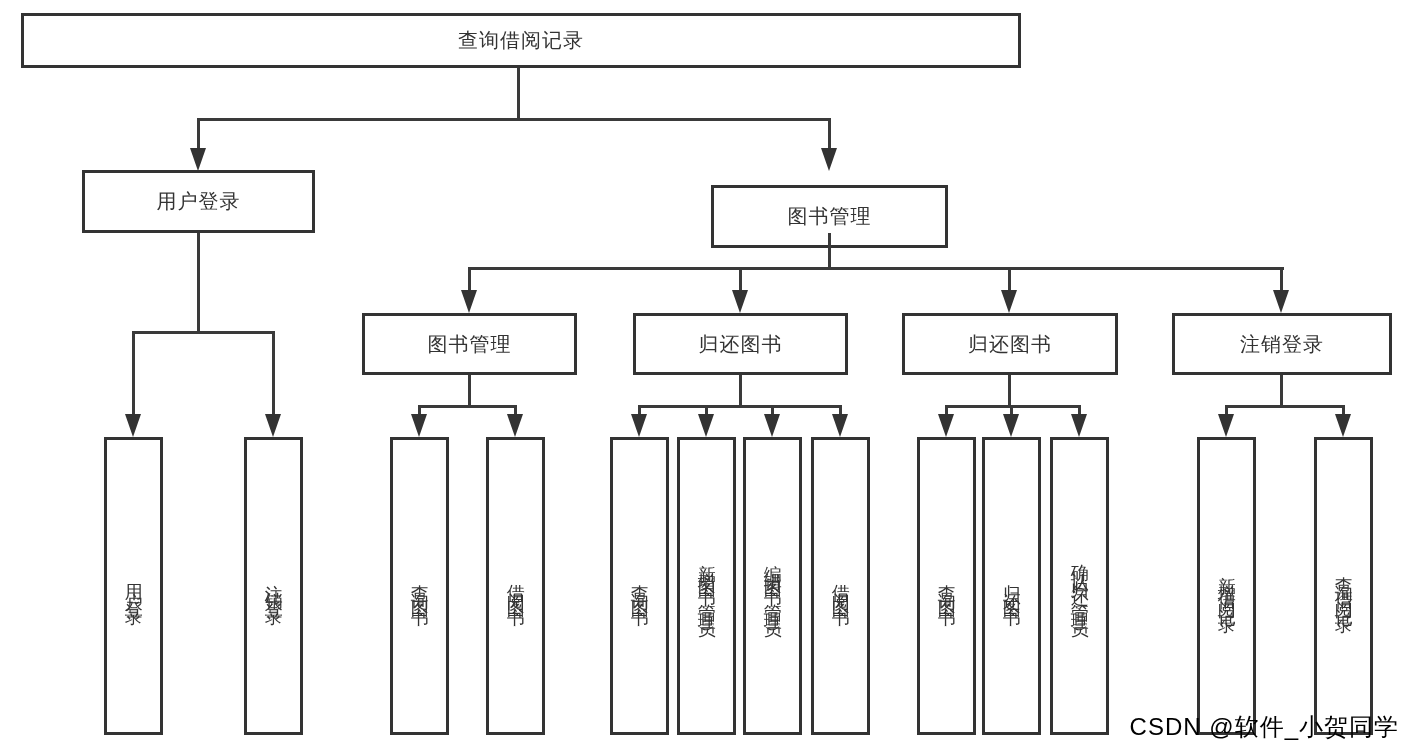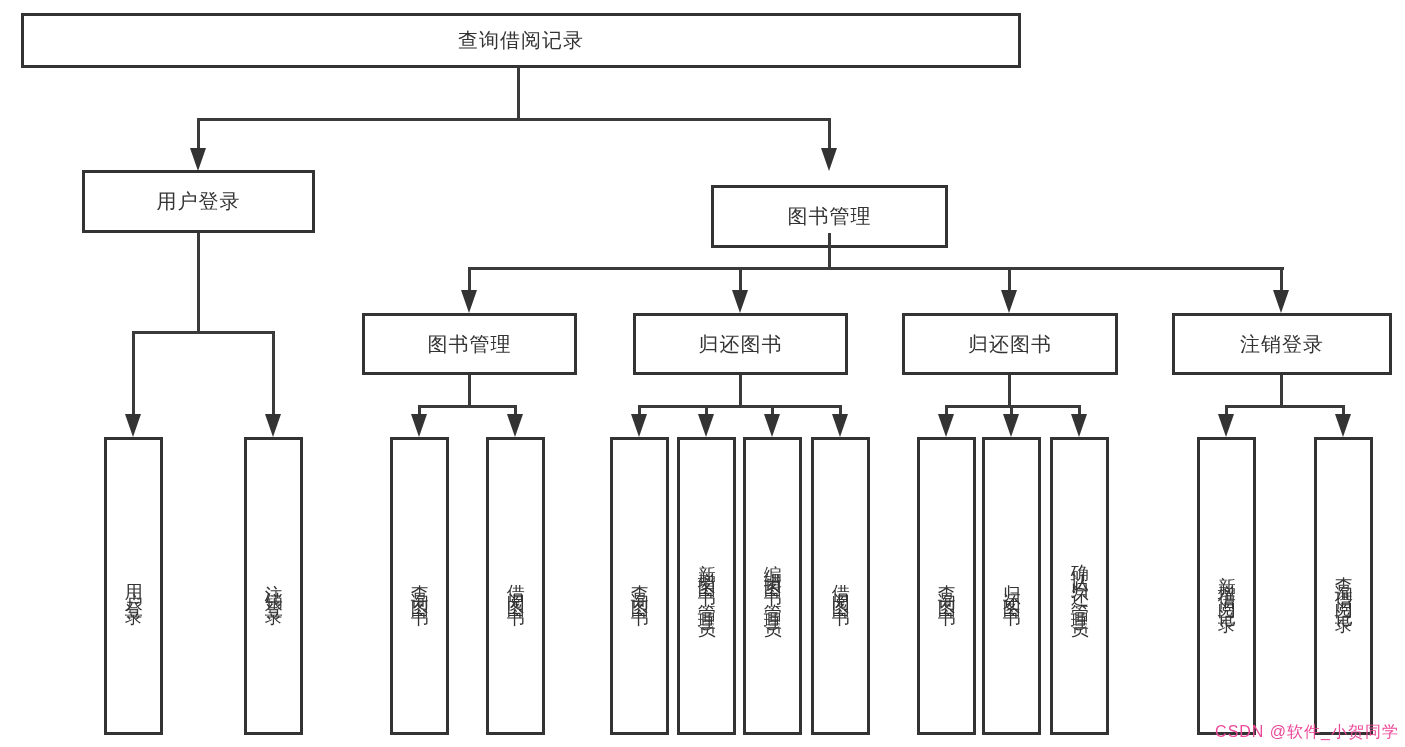"CSDN @软件_小贺同学" .watermark { color: #ec4899 -> #000000; font-size: 16px -> 24px }
